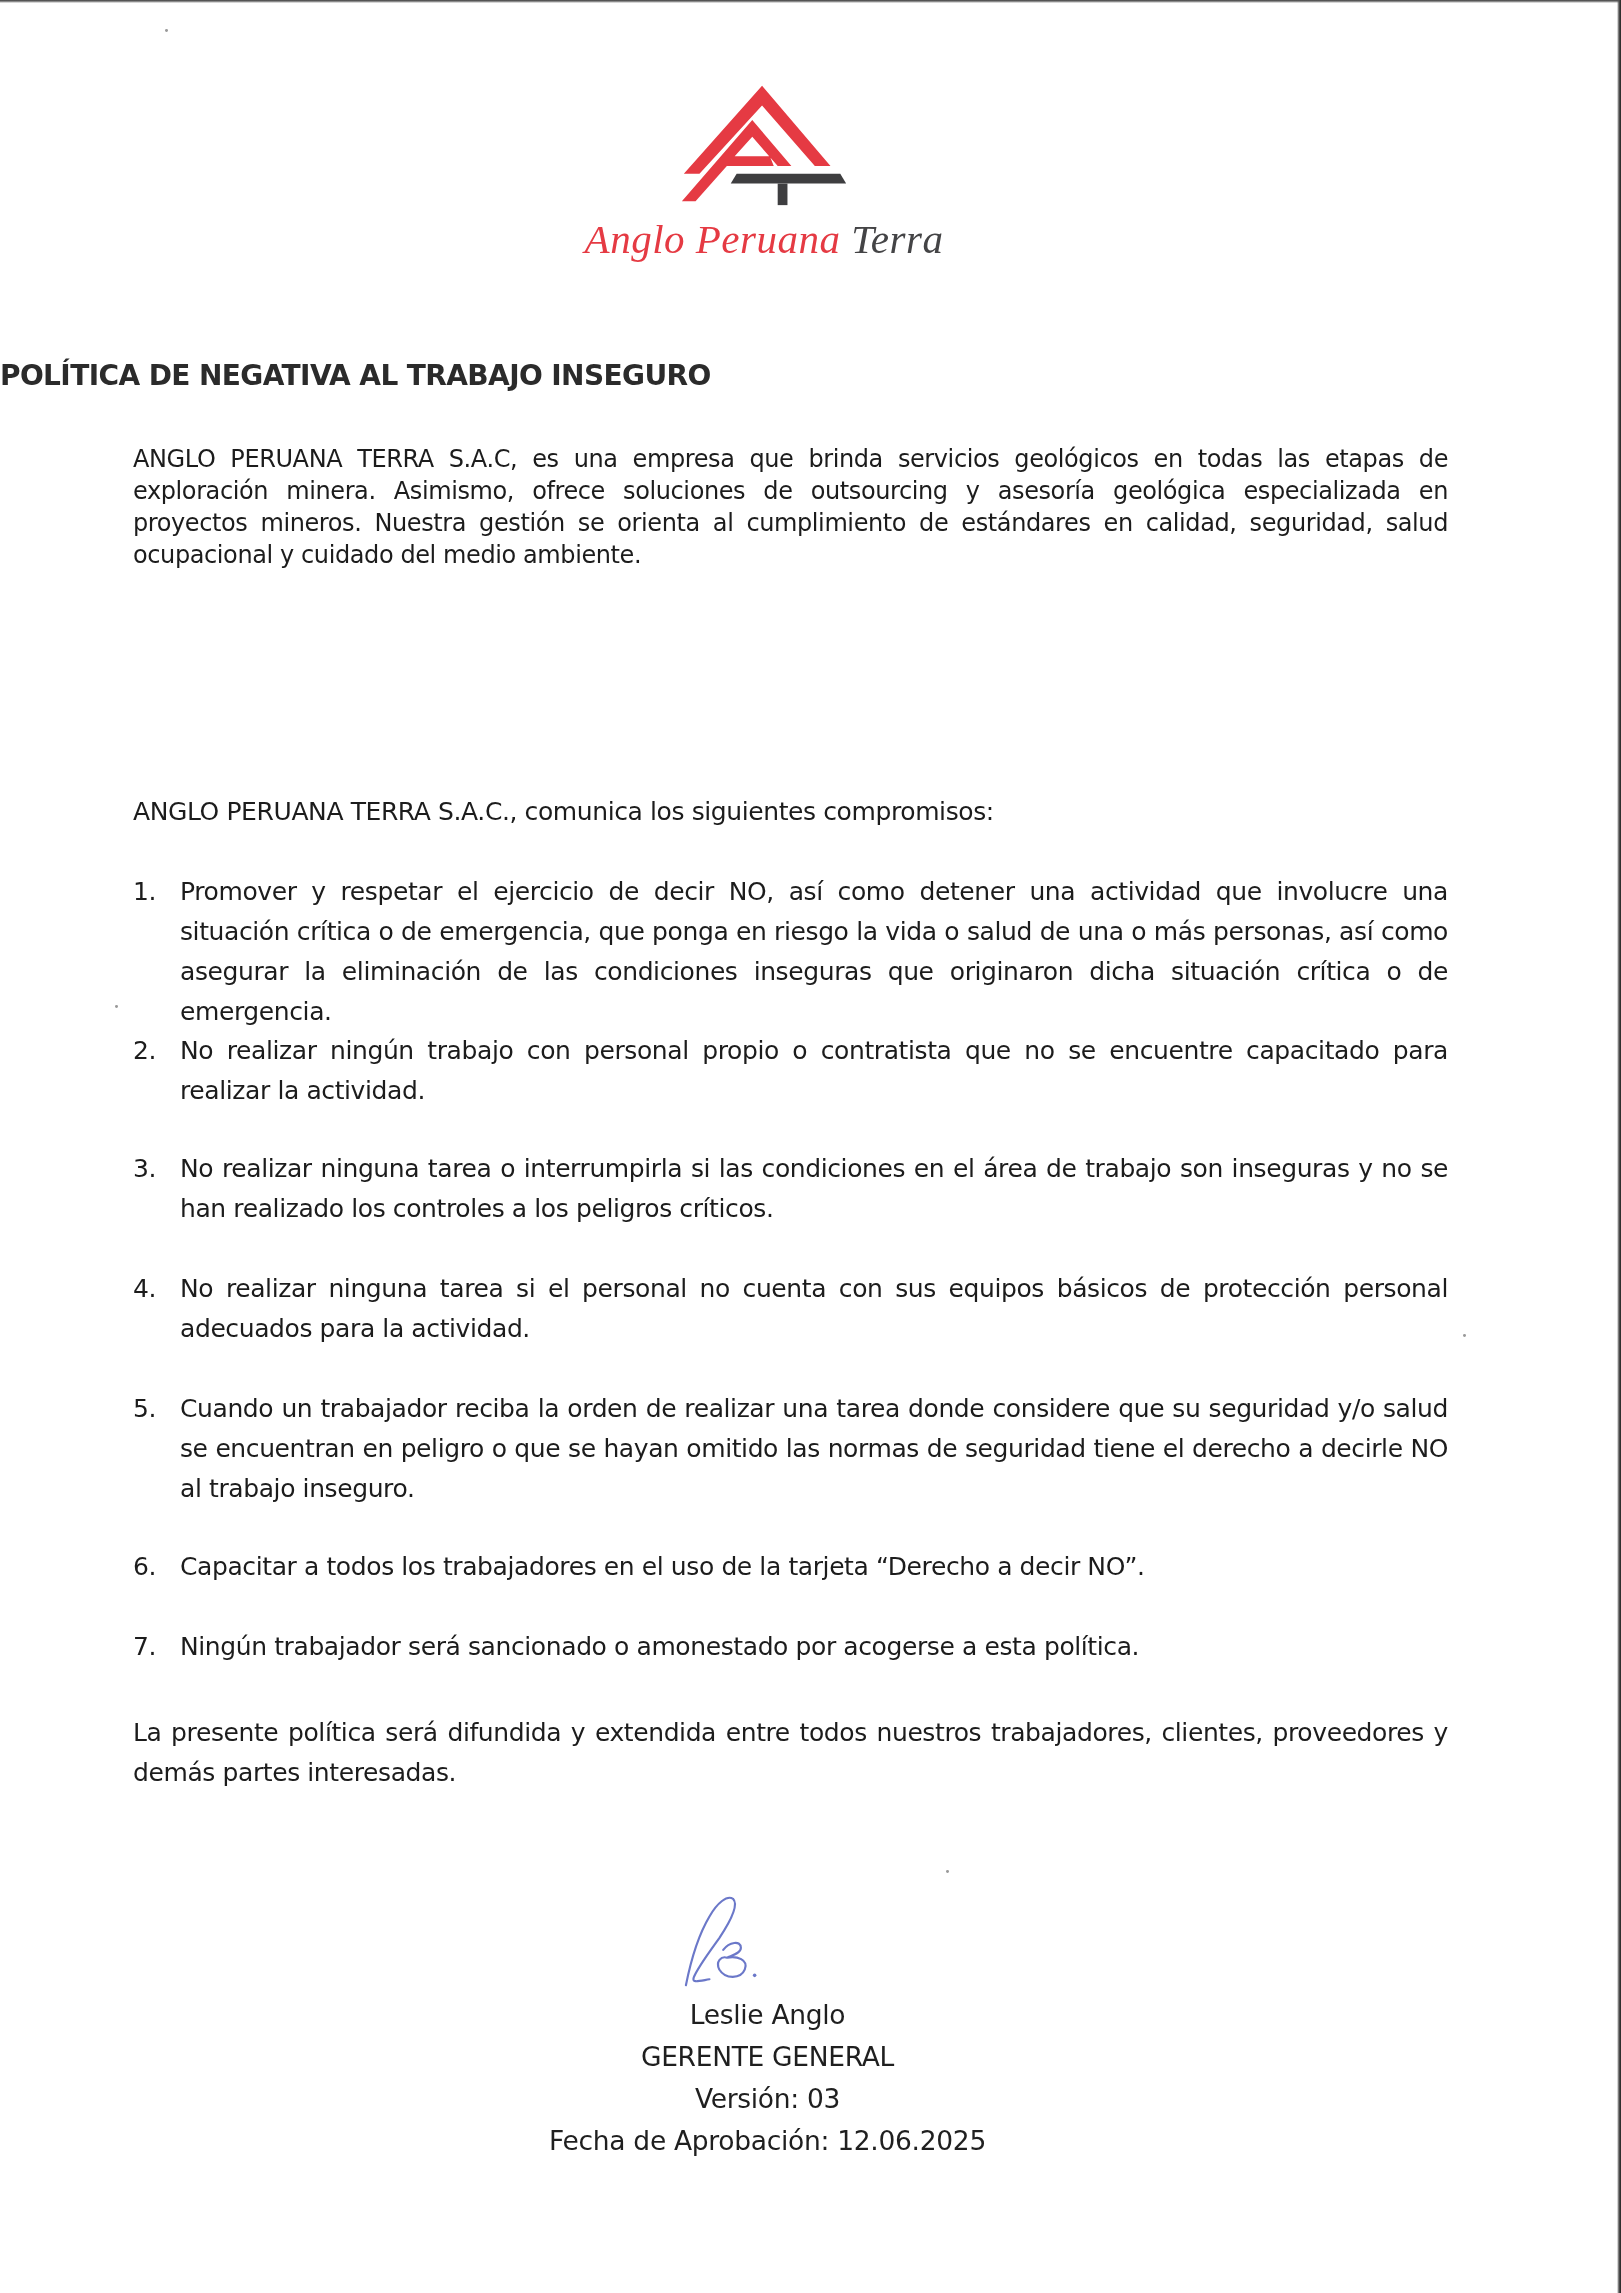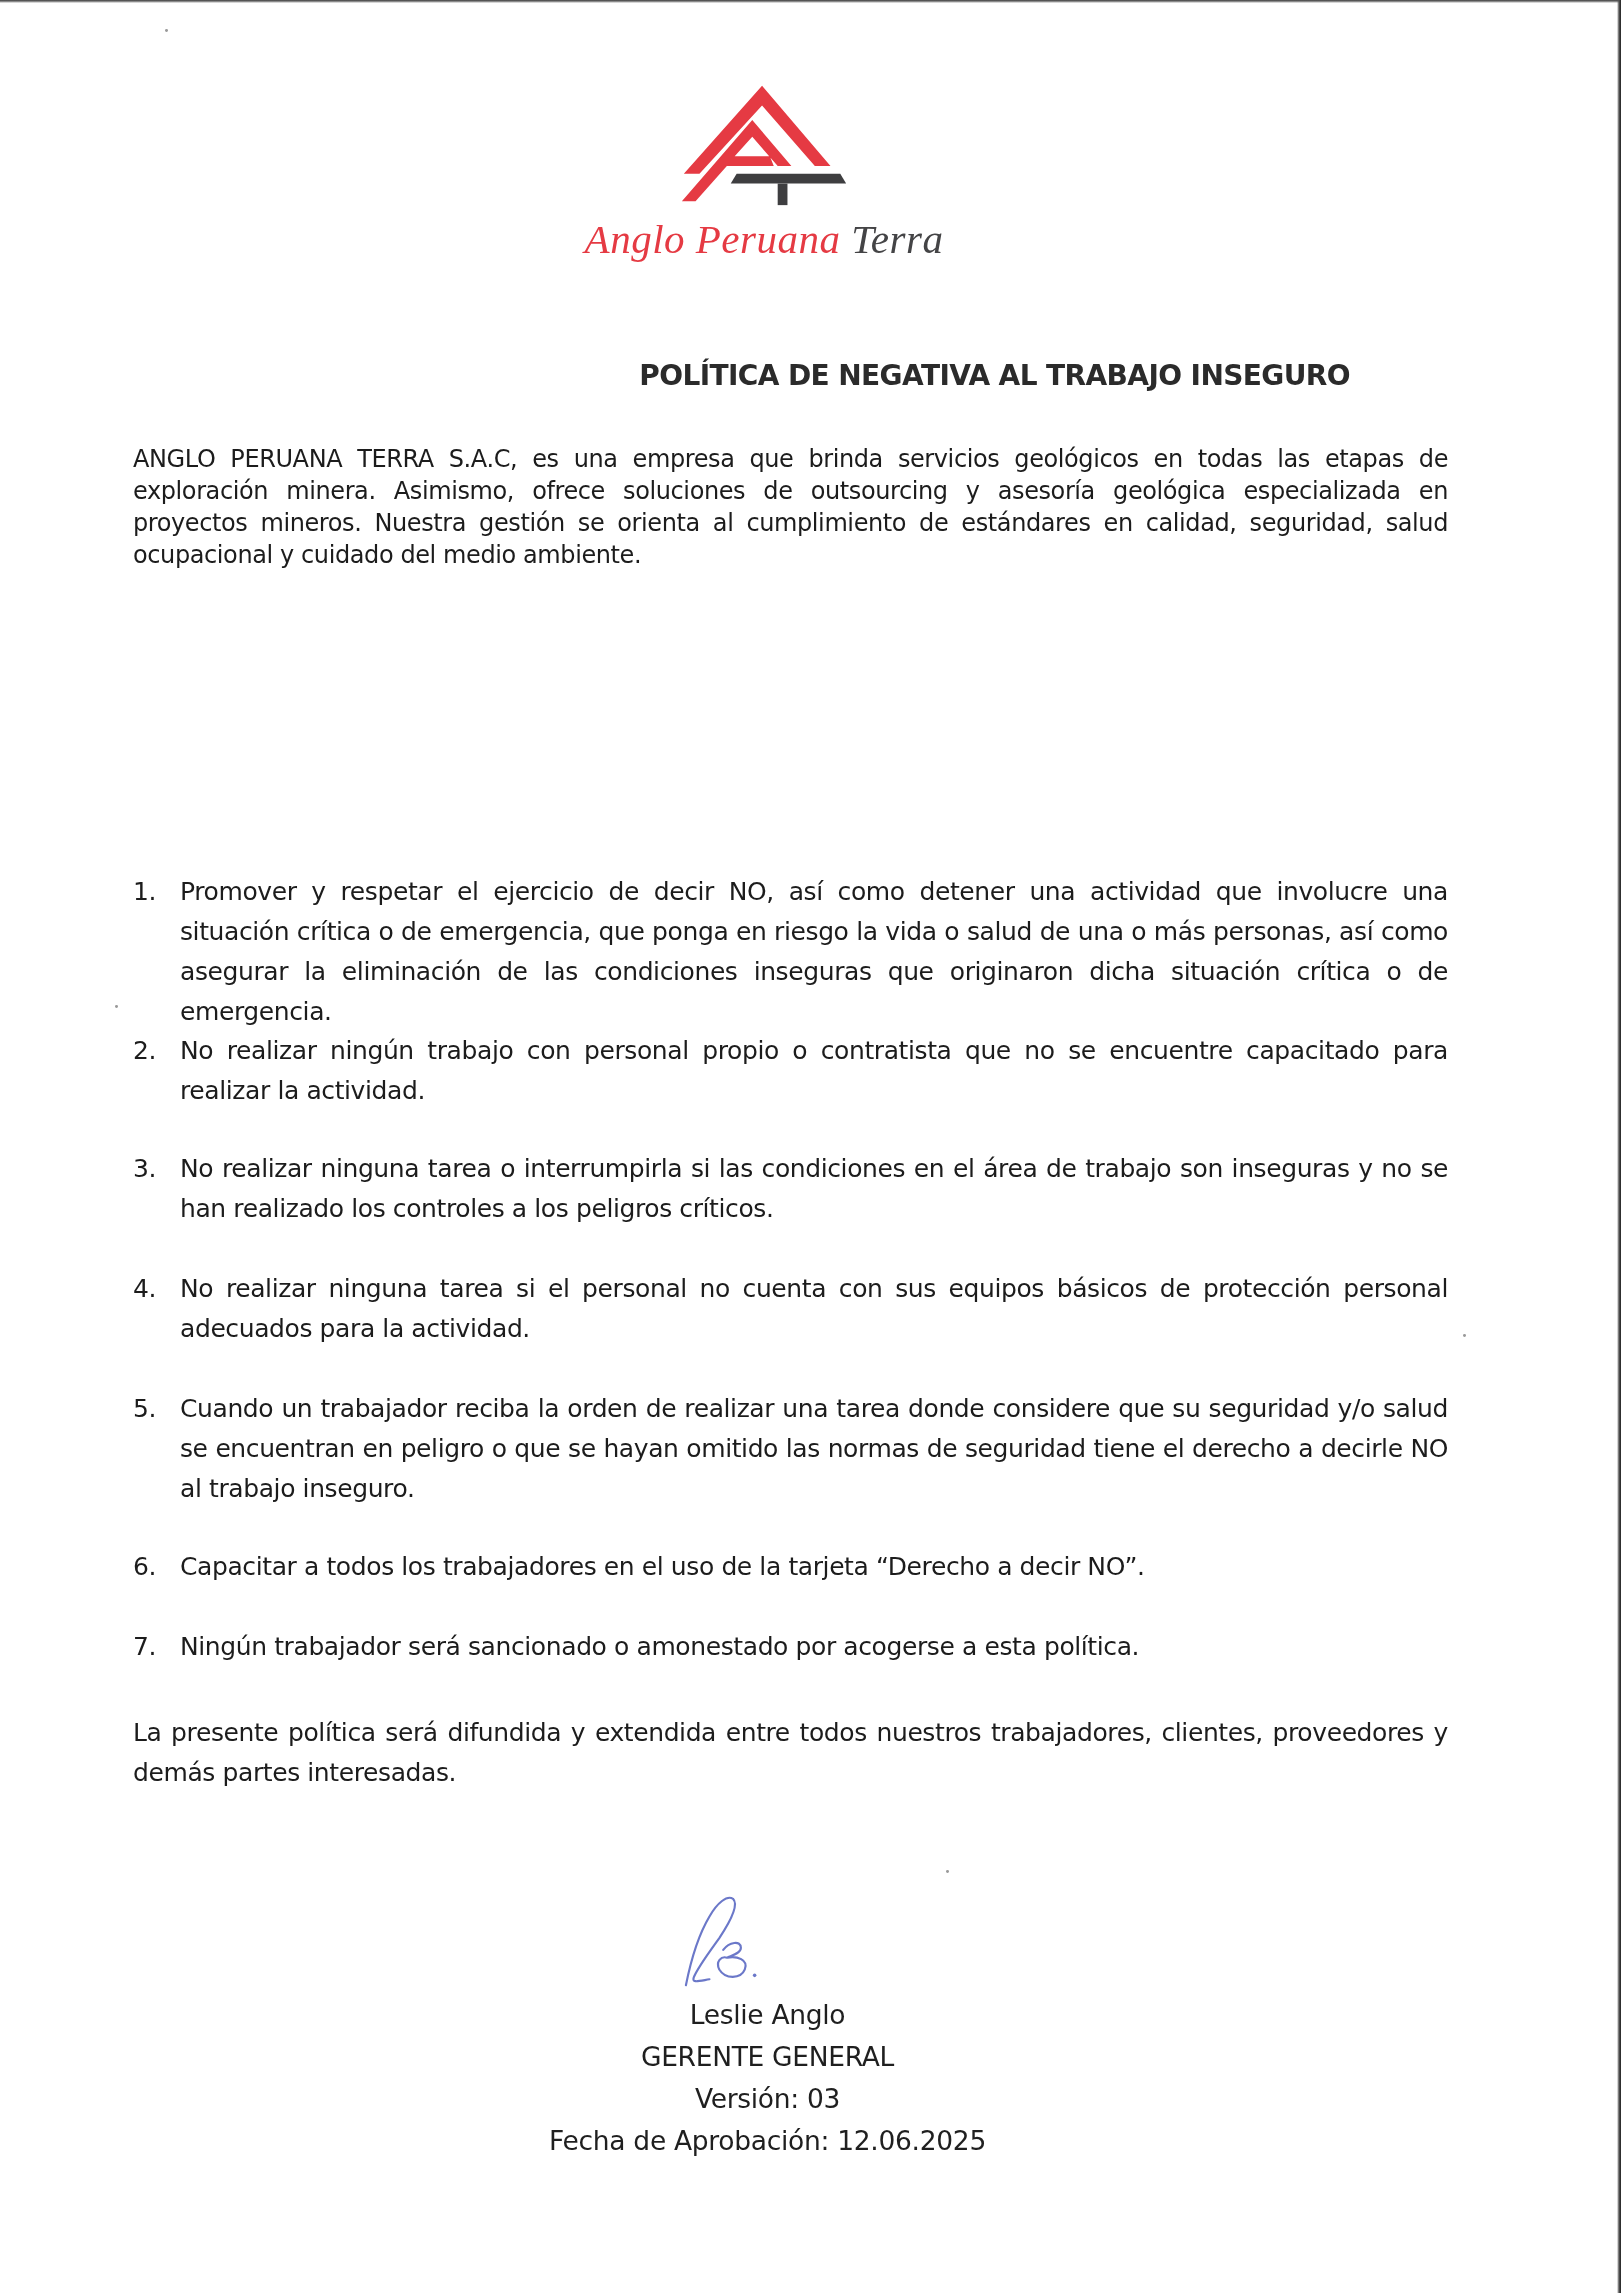"POLÍTICA DE NEGATIVA AL TRABAJO" .doc-title { text-align: right -> left }
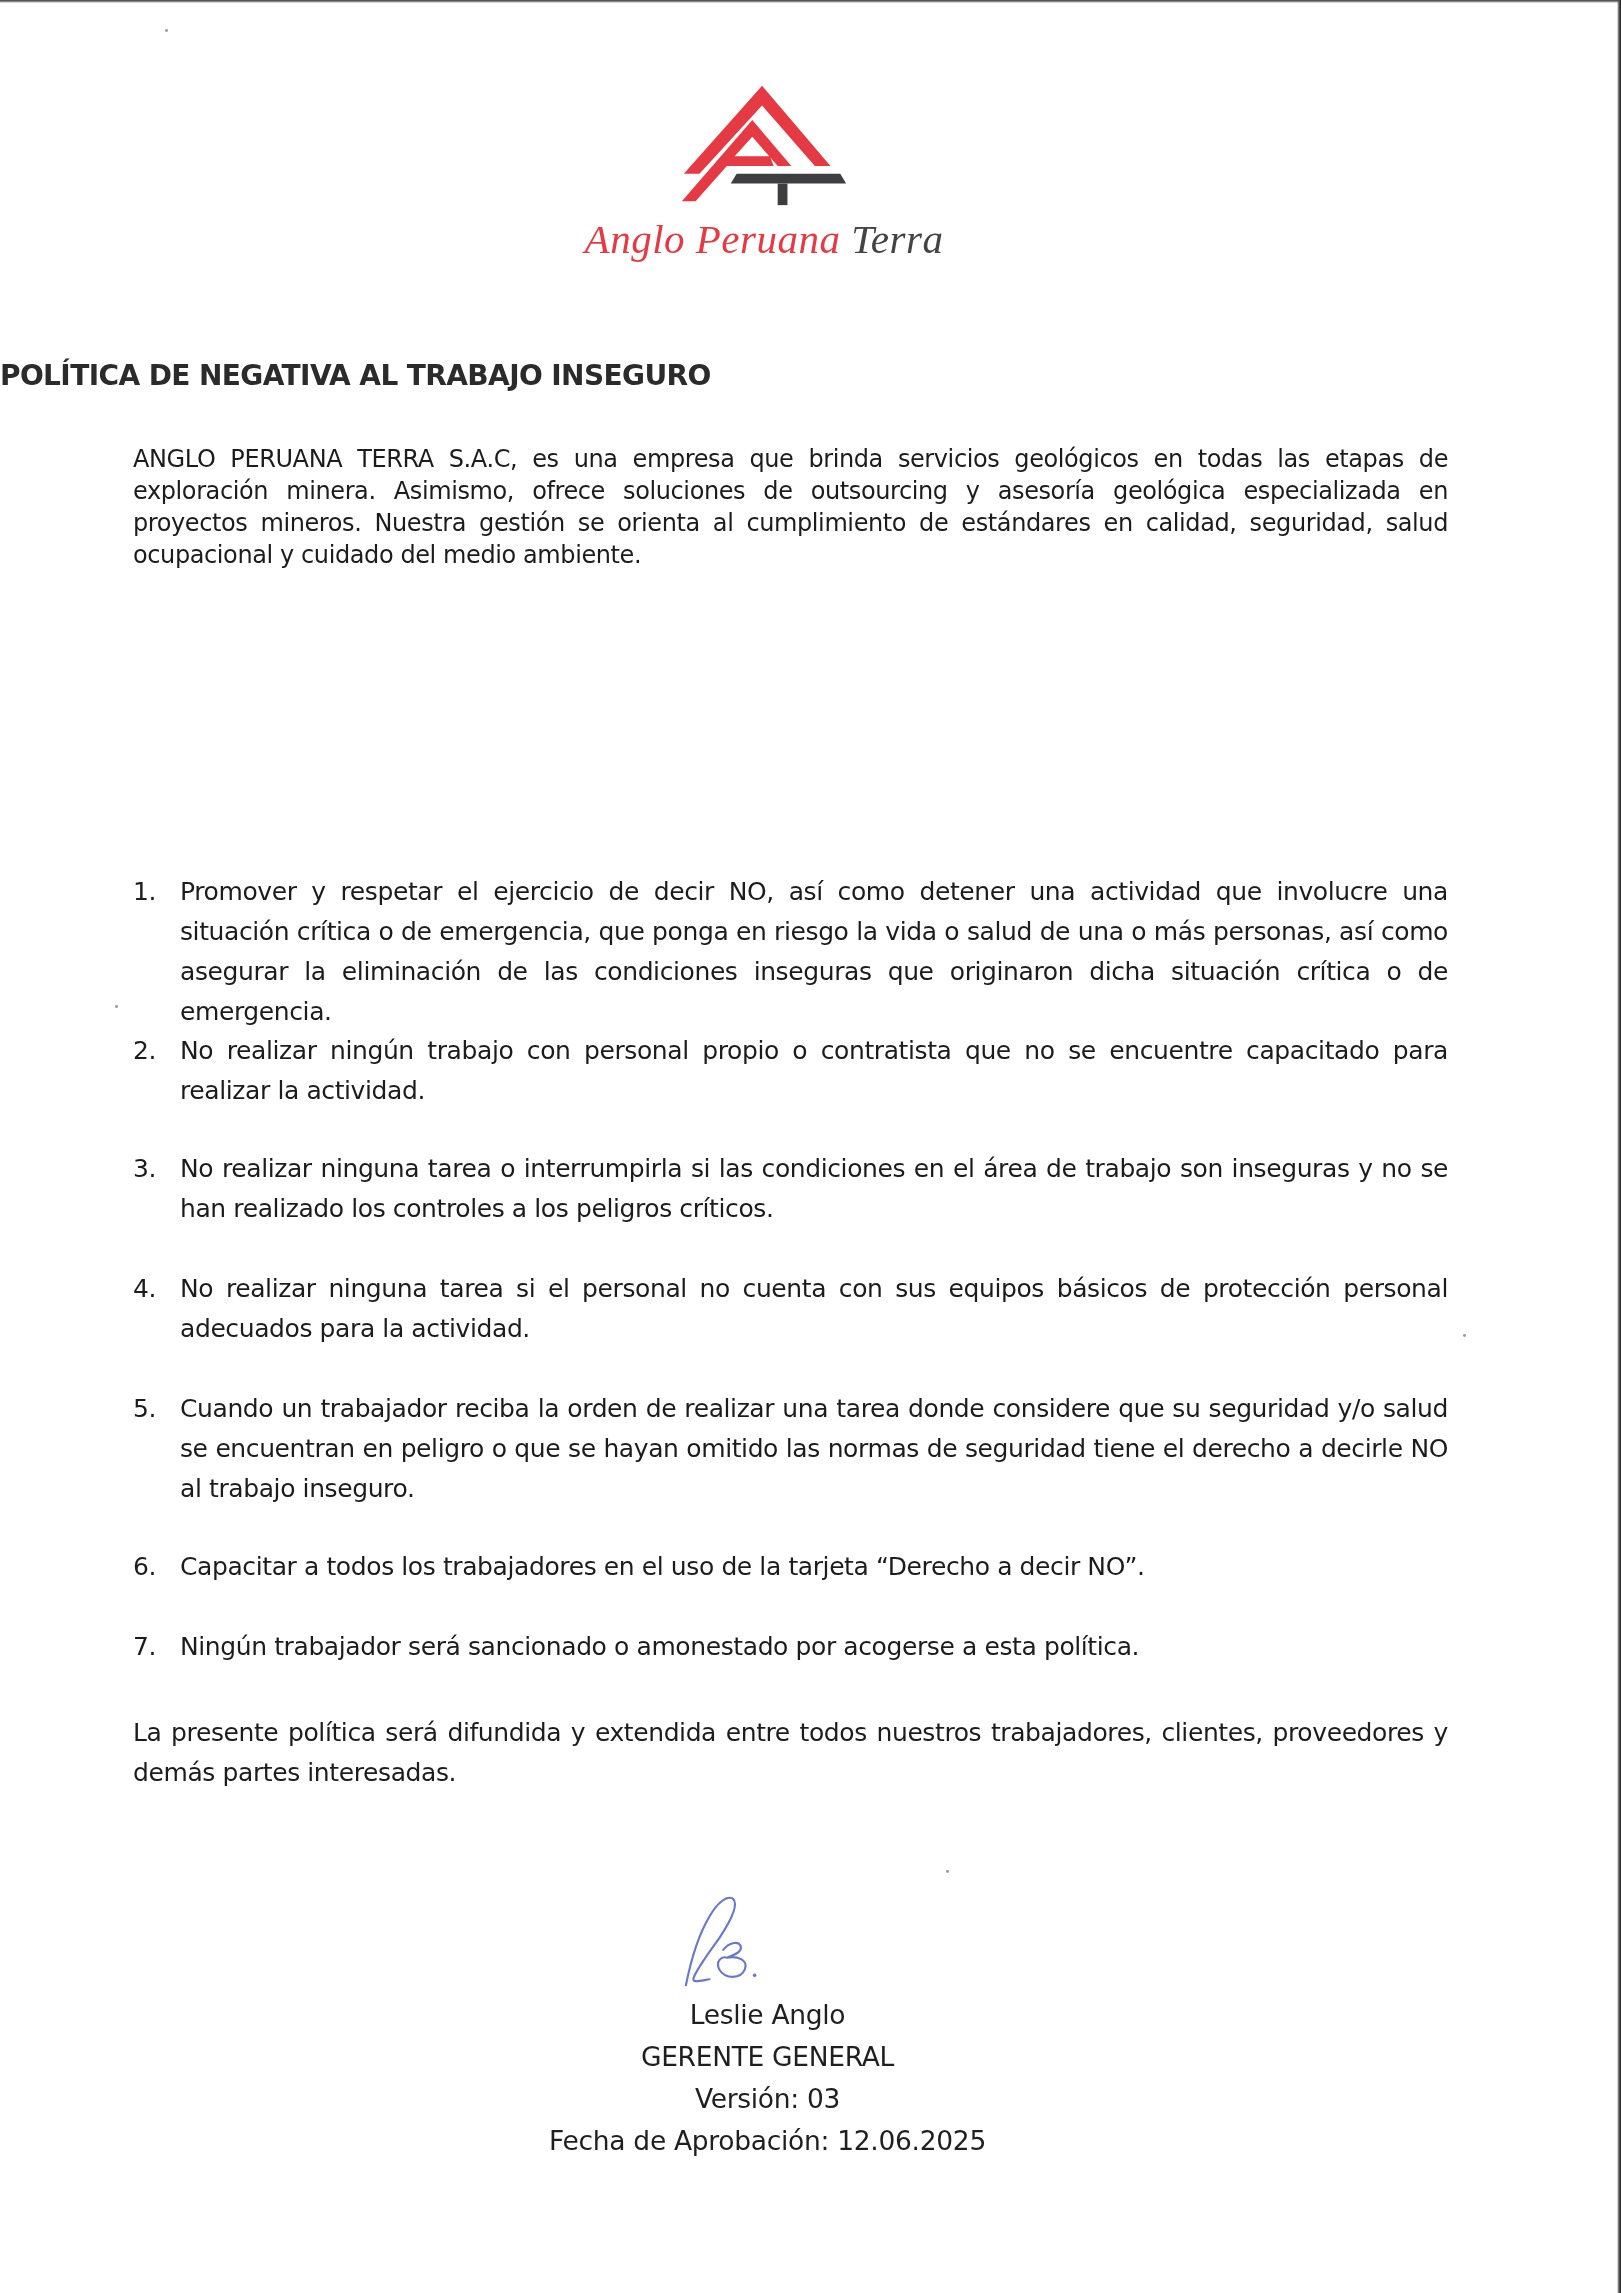"ANGLO PERUANA TERRA S.A.C., comunica" p.text-block { html: none -> <p>ANGLO PERUANA TERRA S.A.C., comunica los siguientes compromisos:</p> }
